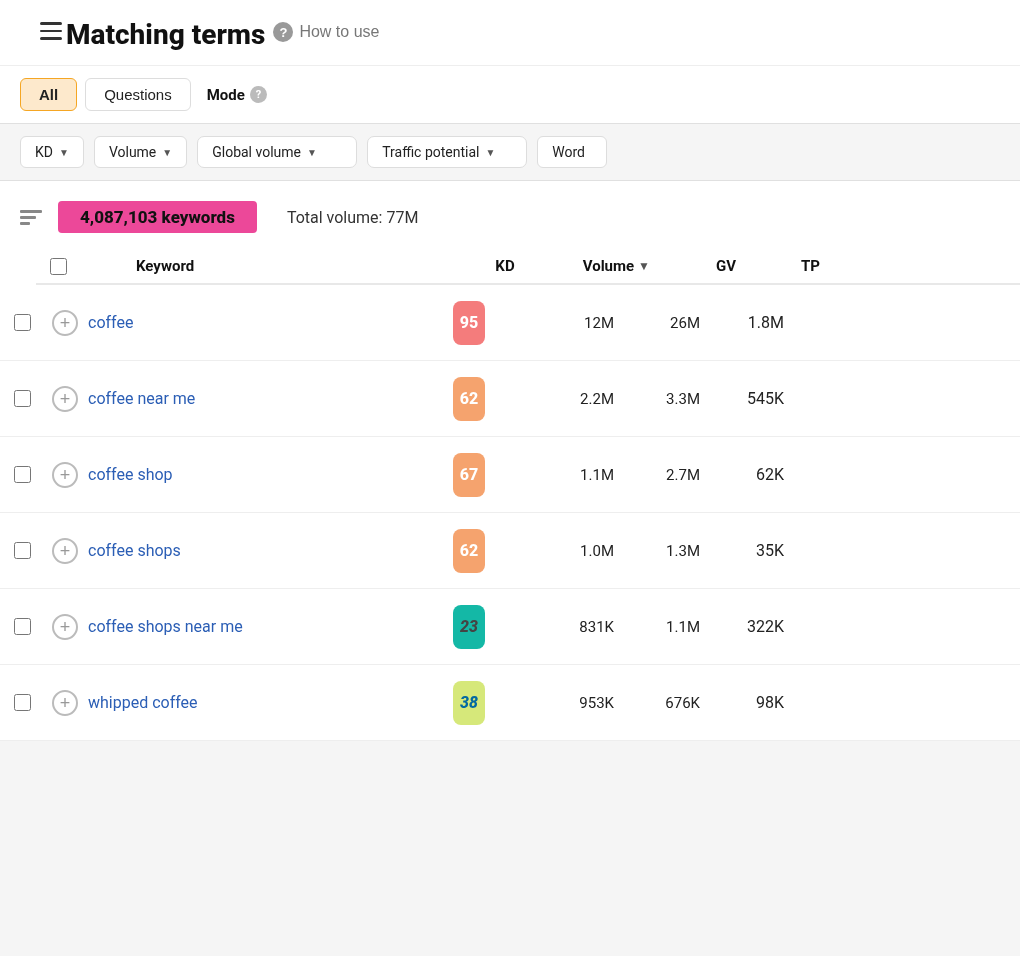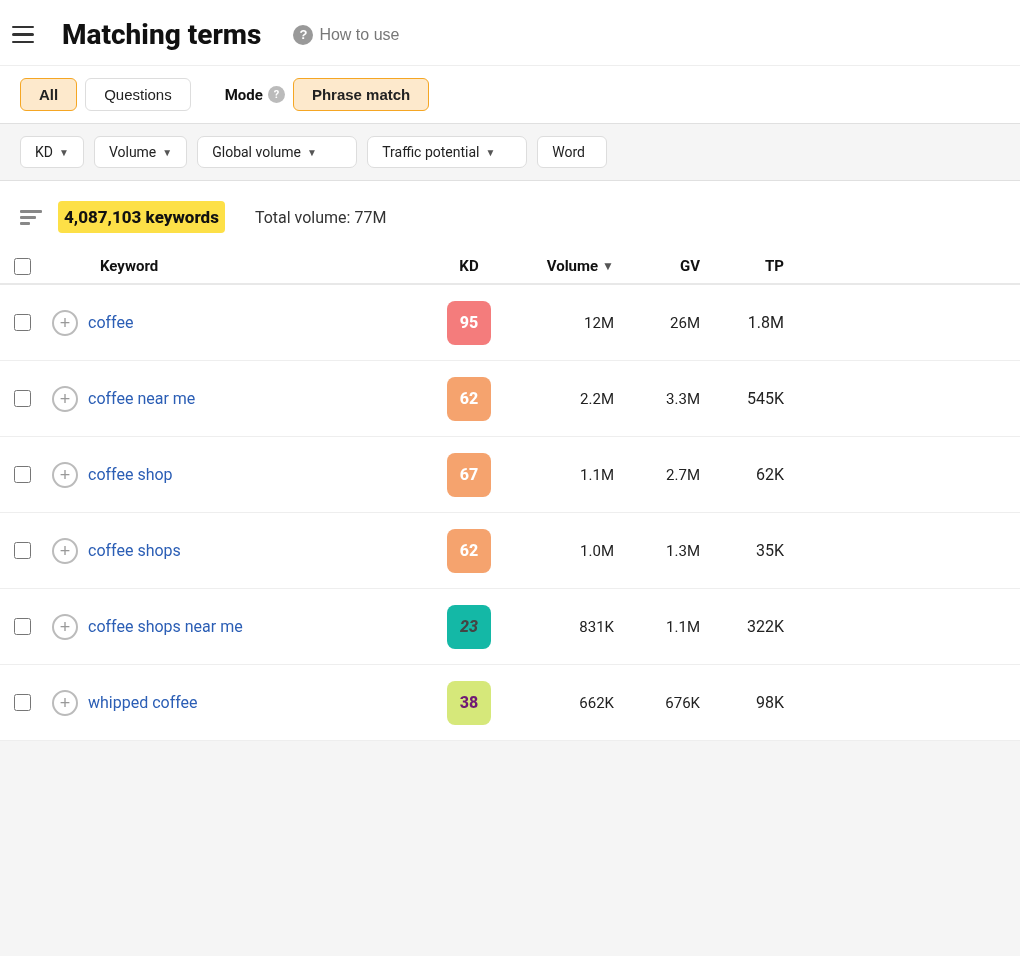"Matching terms" .header { align-items: center -> flex-start; gap: 24px -> 0; padding: 18px 24px 14px 8px -> 18px 24px 14px 36px }
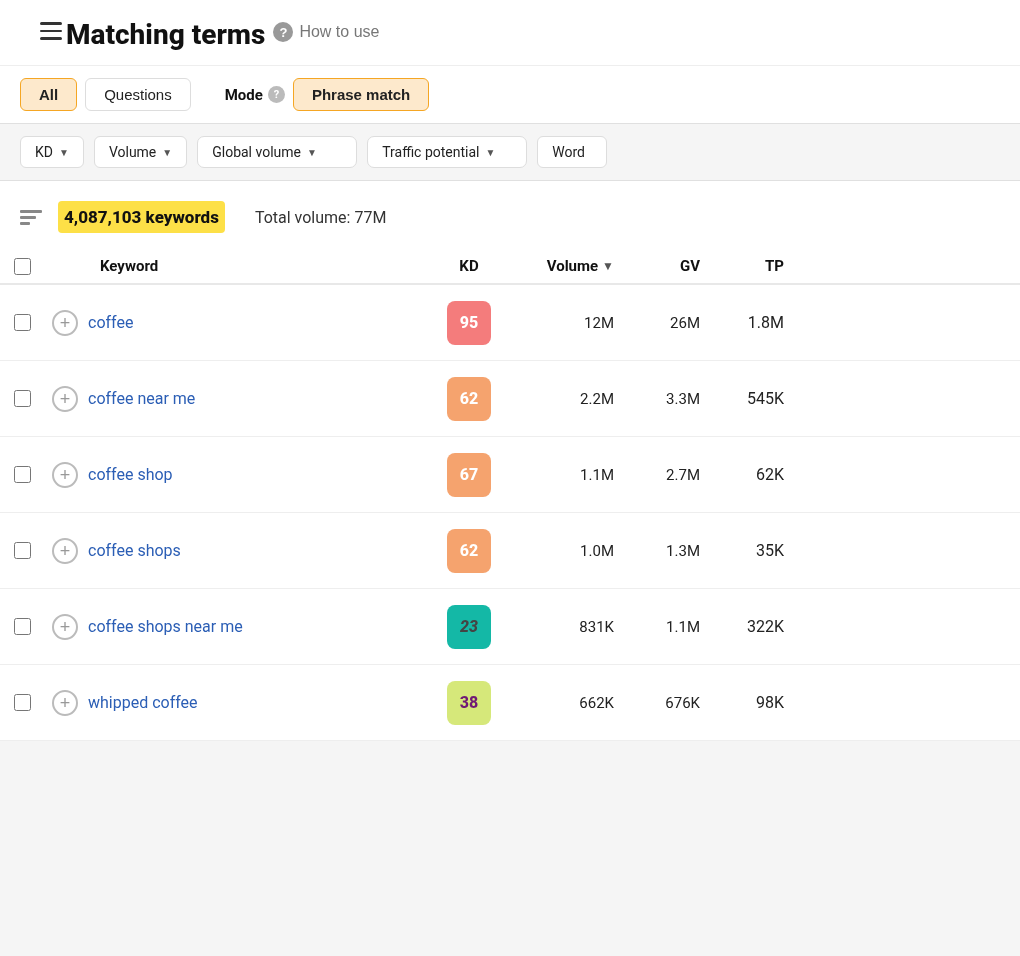"Mode" .mode-label { margin-left: 26px -> 8px }
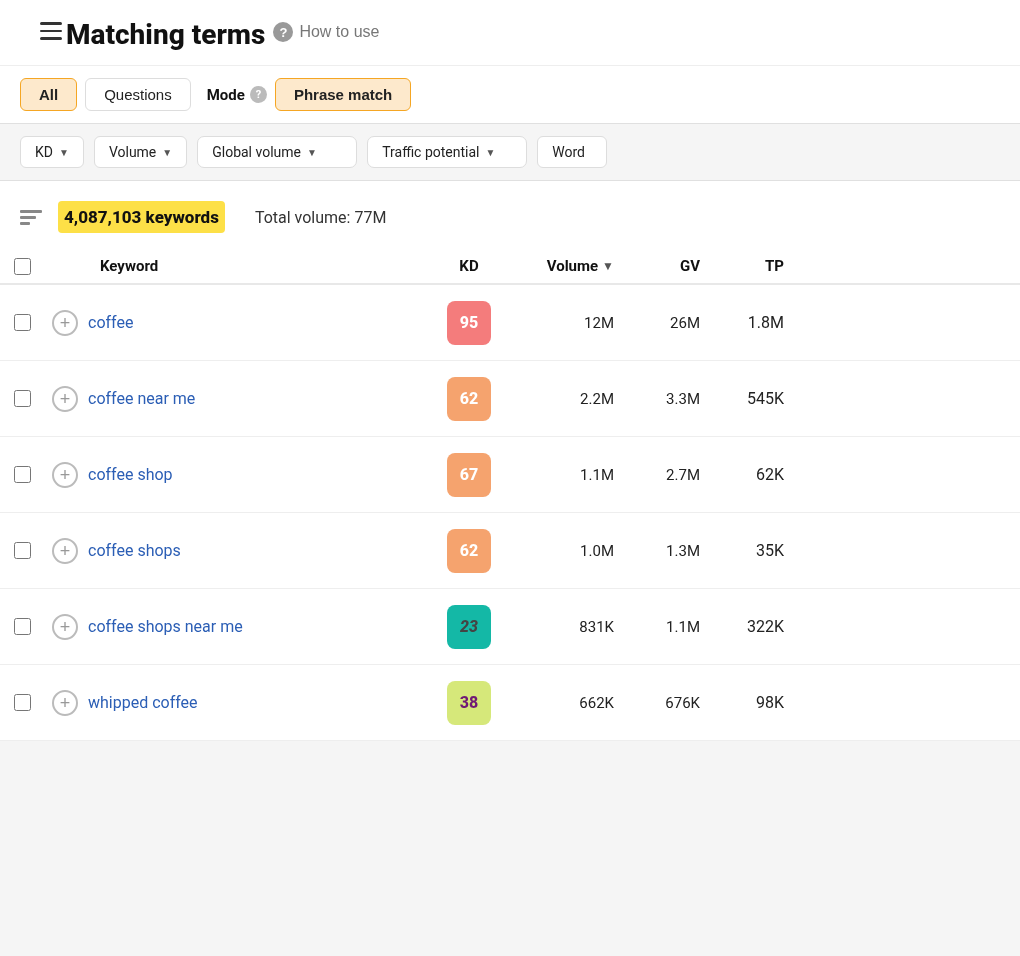"Phrase match" button.tab-btn { html: <button>Phrase match</button> -> none }
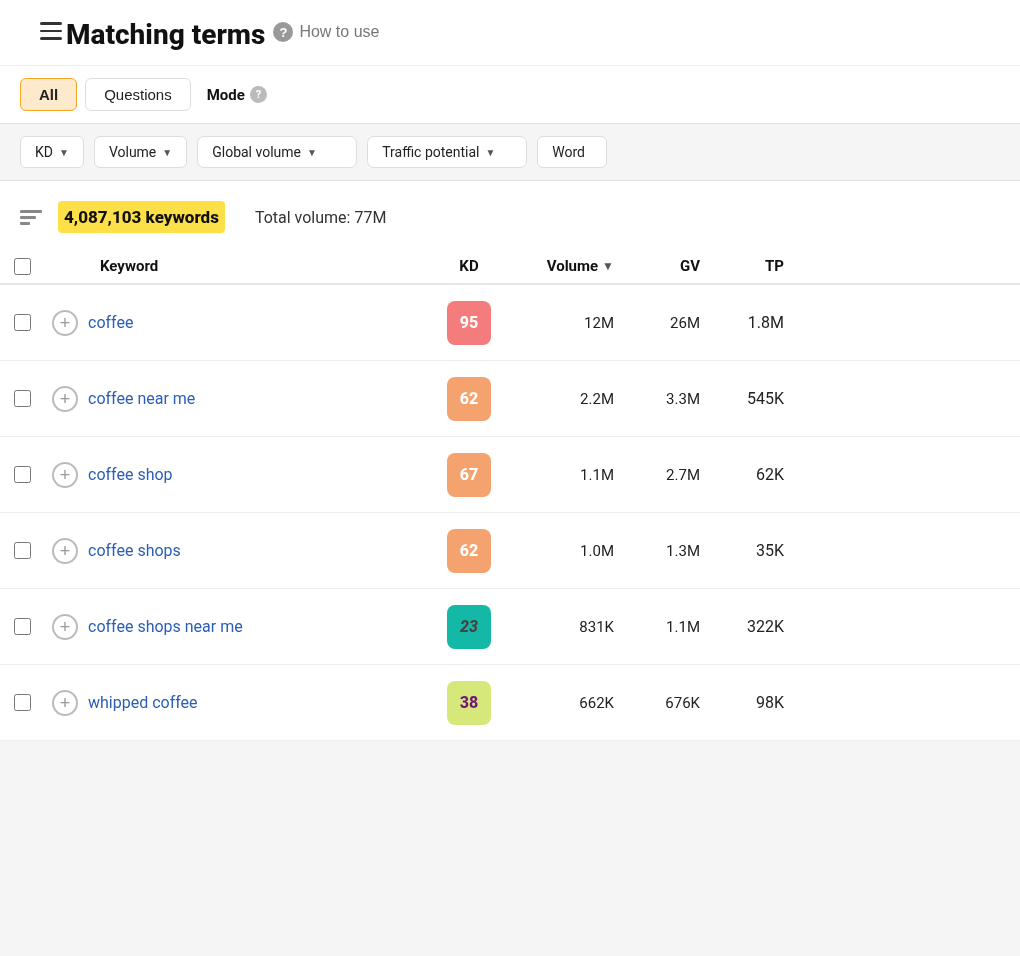"4,087,103 keywords" .keywords-badge { background: #fde047 -> #ec4899; padding: 6px 6px -> 6px 22px }
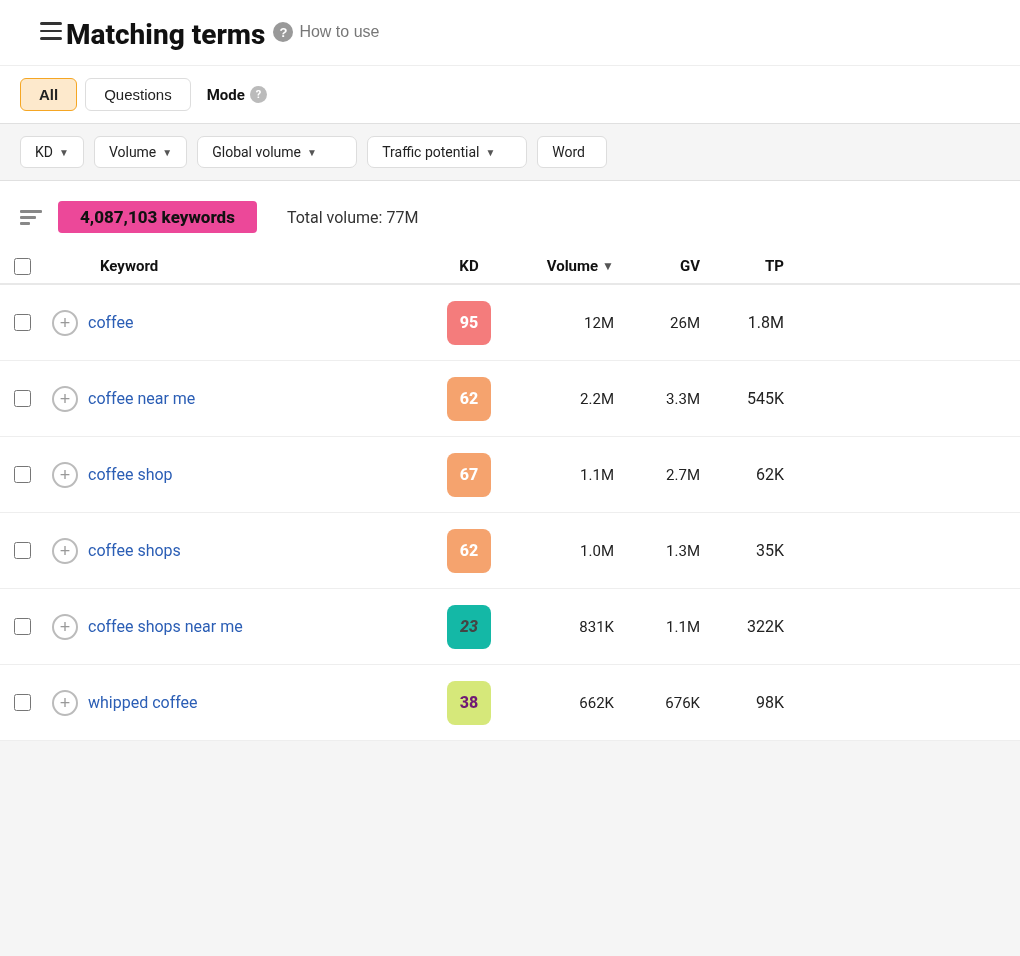"Keyword" .table-header { margin-left: none -> 36px }
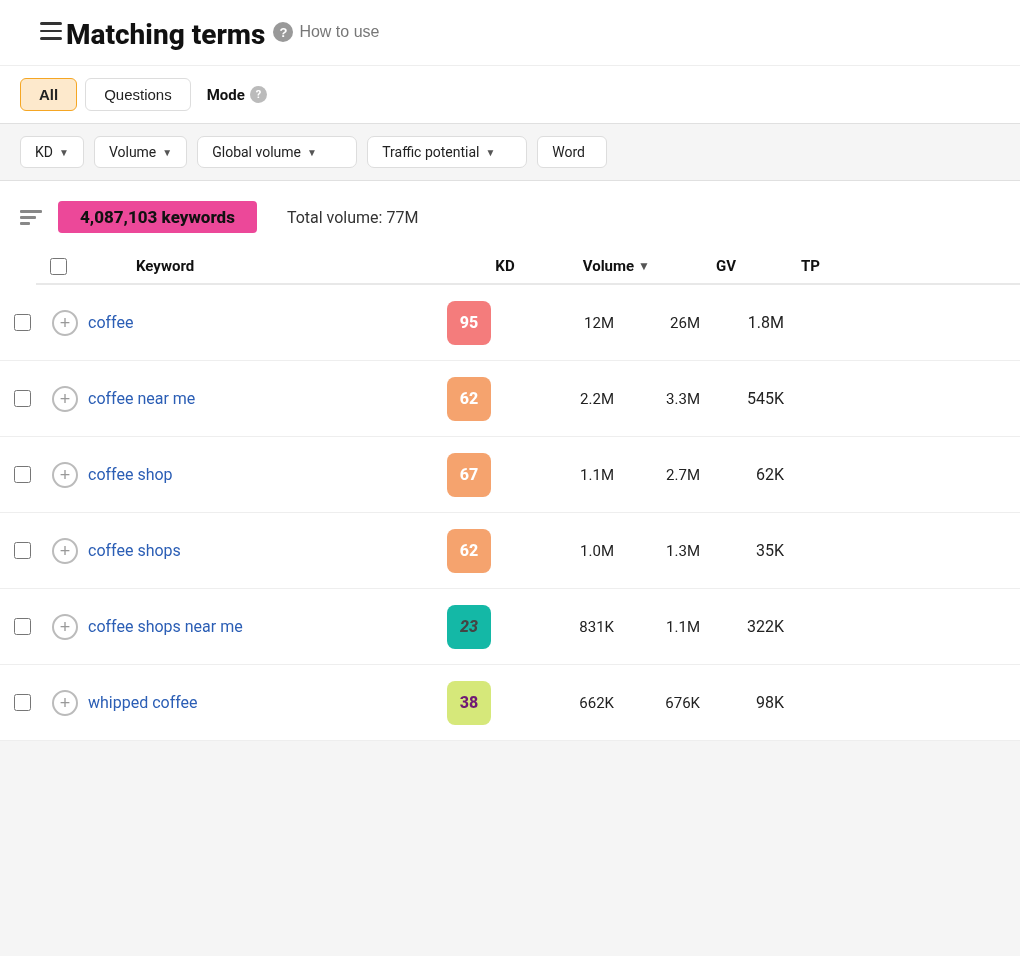"95" .kd-badge { width: 44px -> 32px }
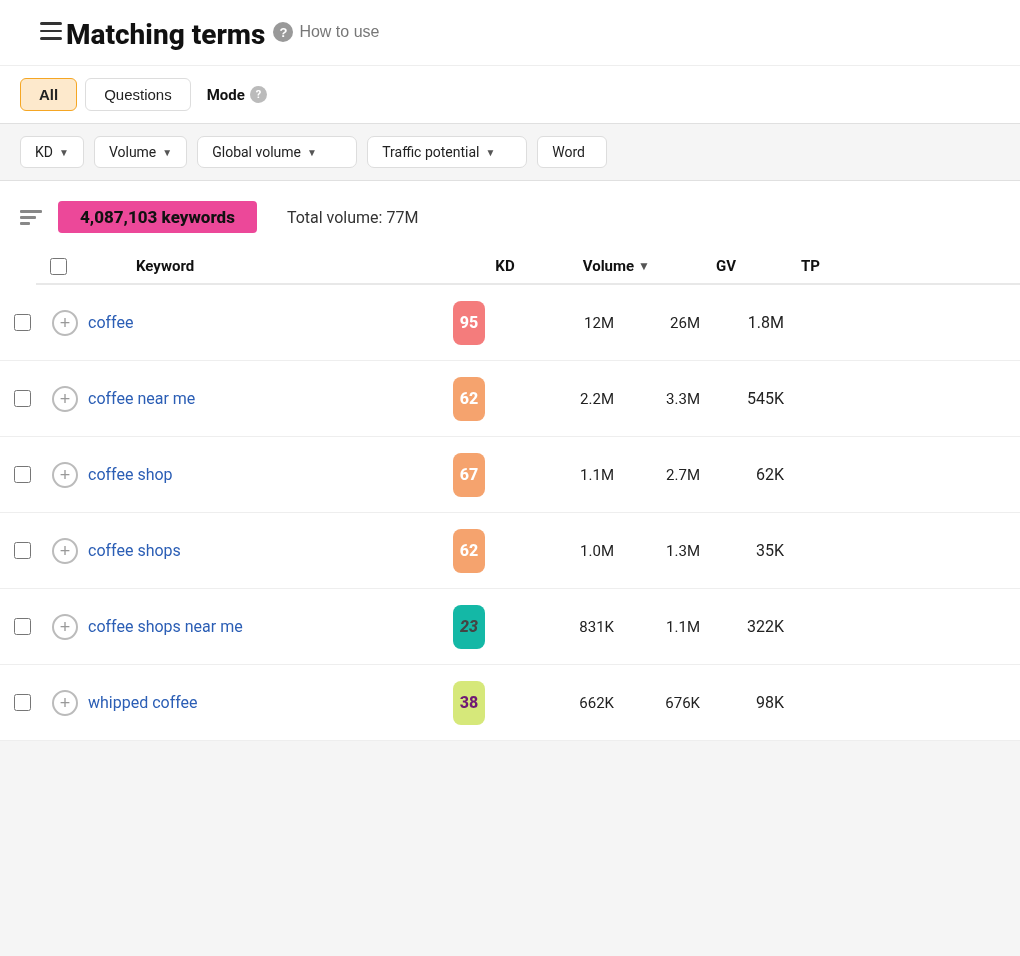"38" .kd-light-yellow { color: #701a75 -> #0369a1; font-style: none -> italic }
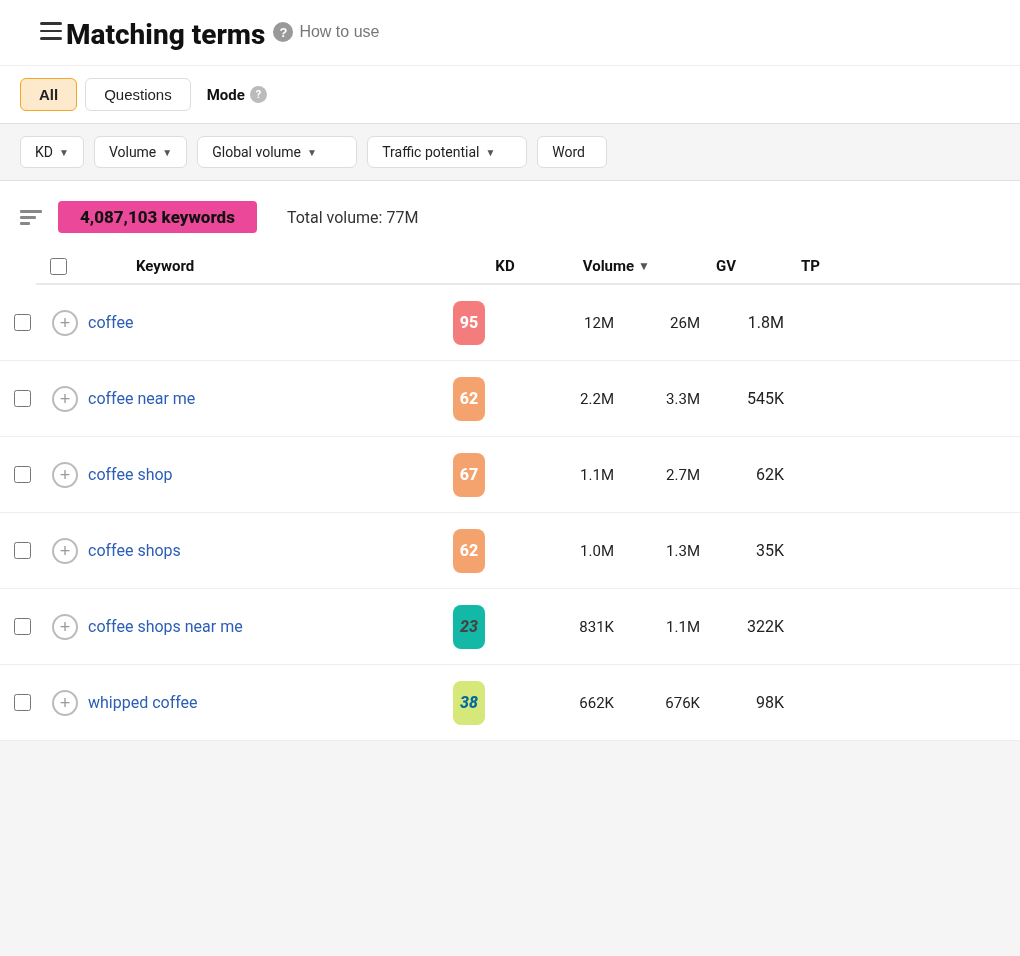"662K" div.row-vol { text: 662K -> 953K }
